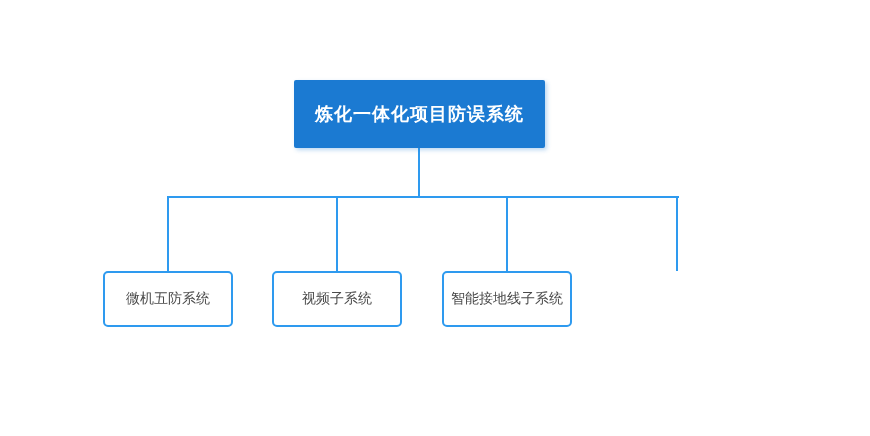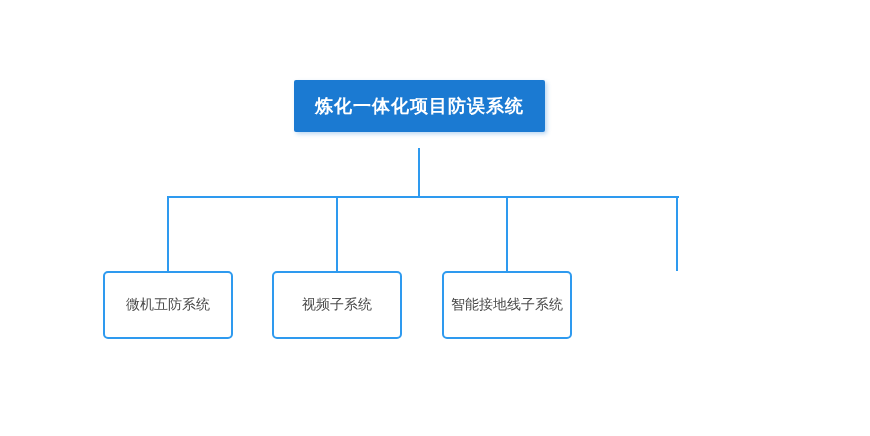"炼化一体化项目防误系统" .root-node { height: 52px -> 68px }
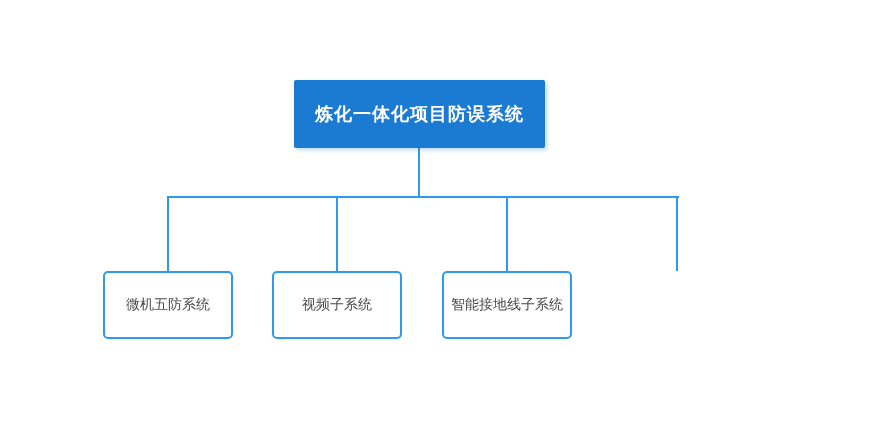"微机五防系统" .child-node { height: 68px -> 56px }
